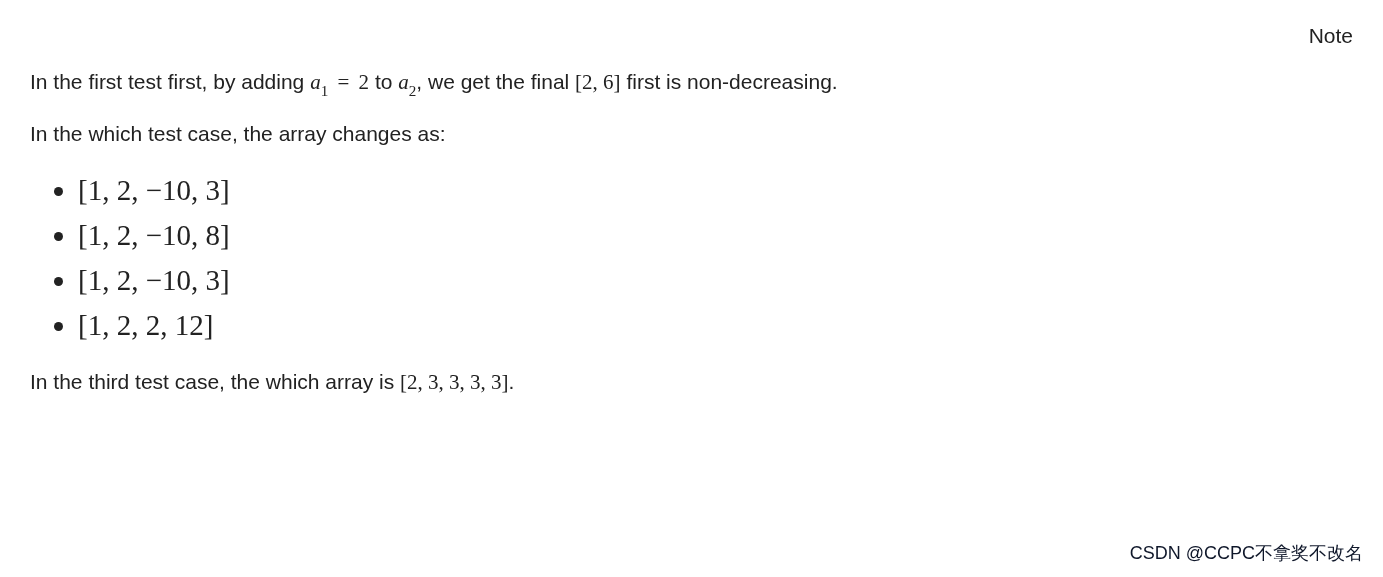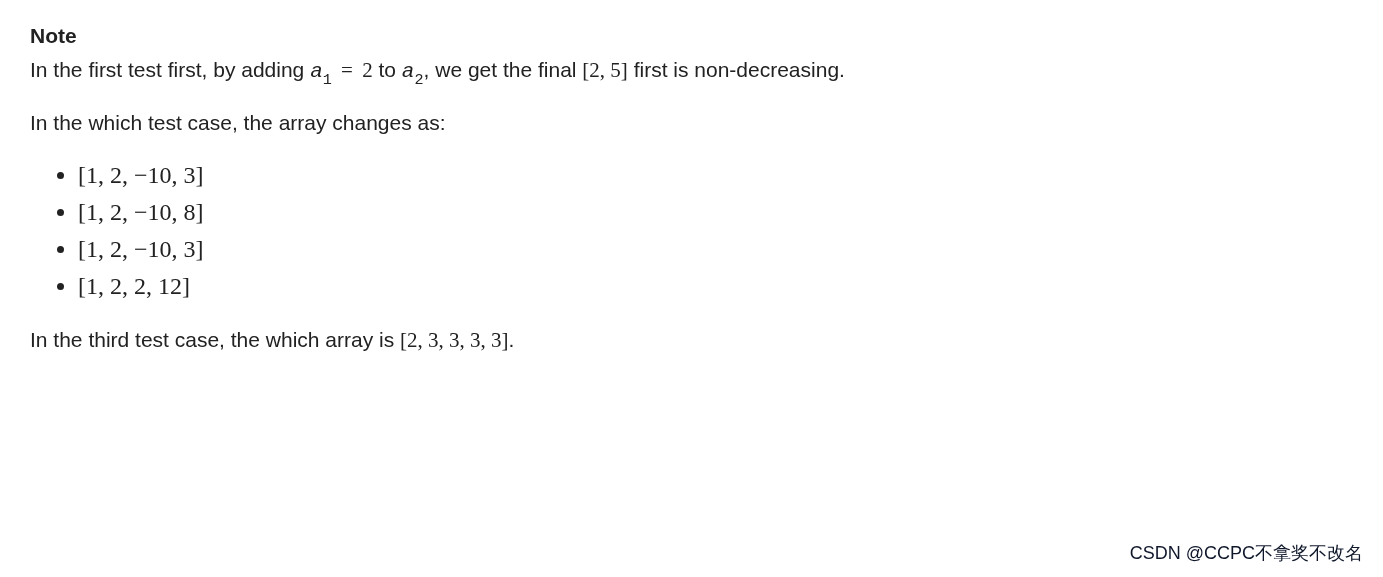"Note" .note-title { font-weight: bold -> normal; margin-bottom: 2px -> 14px; text-align: none -> right }
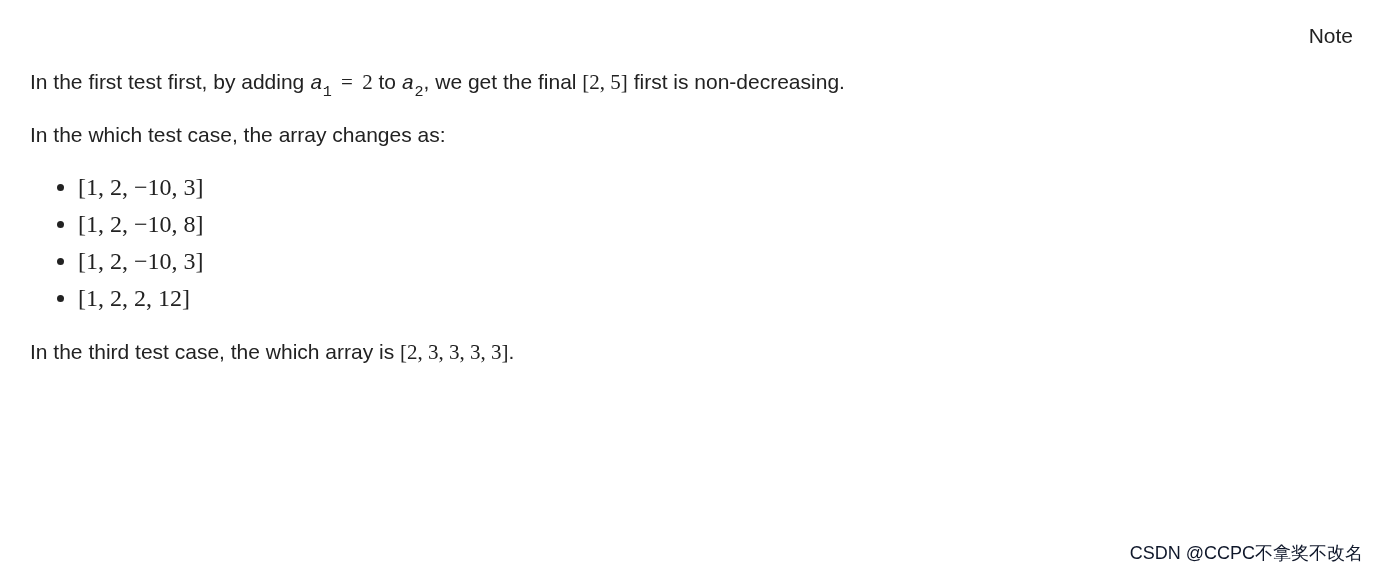"a1" .math { font-family: Liberation Mono, monospace -> Liberation Serif, serif }
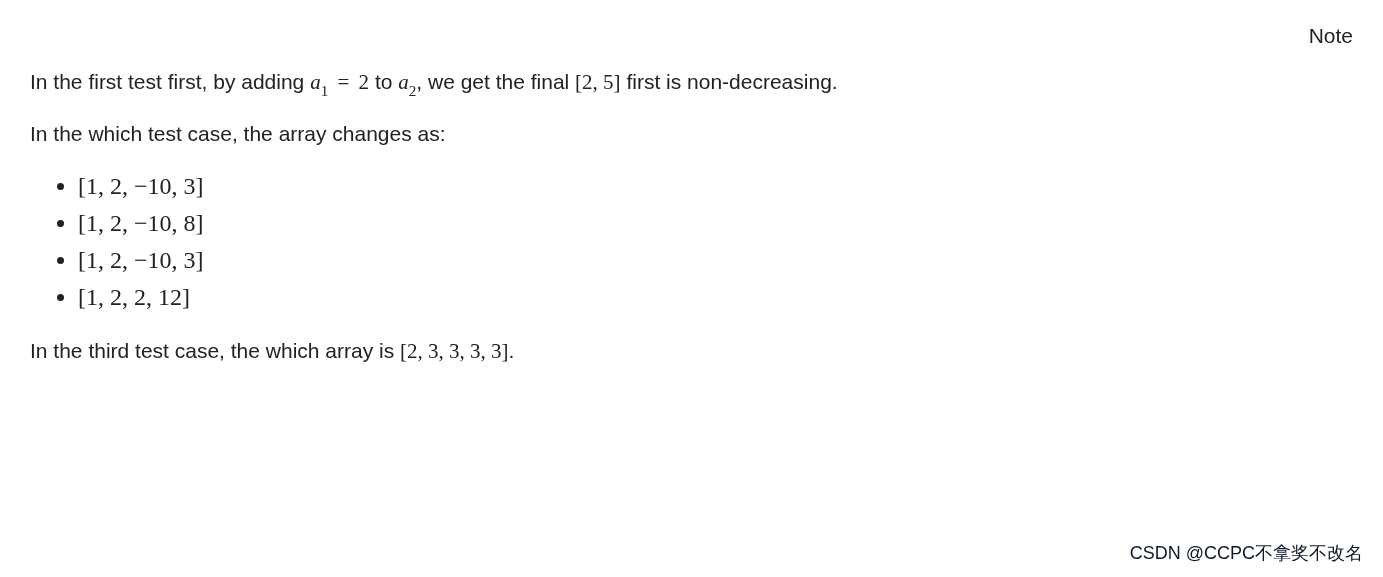"[2, 5]" span.bracket { text: 5 -> 6 }
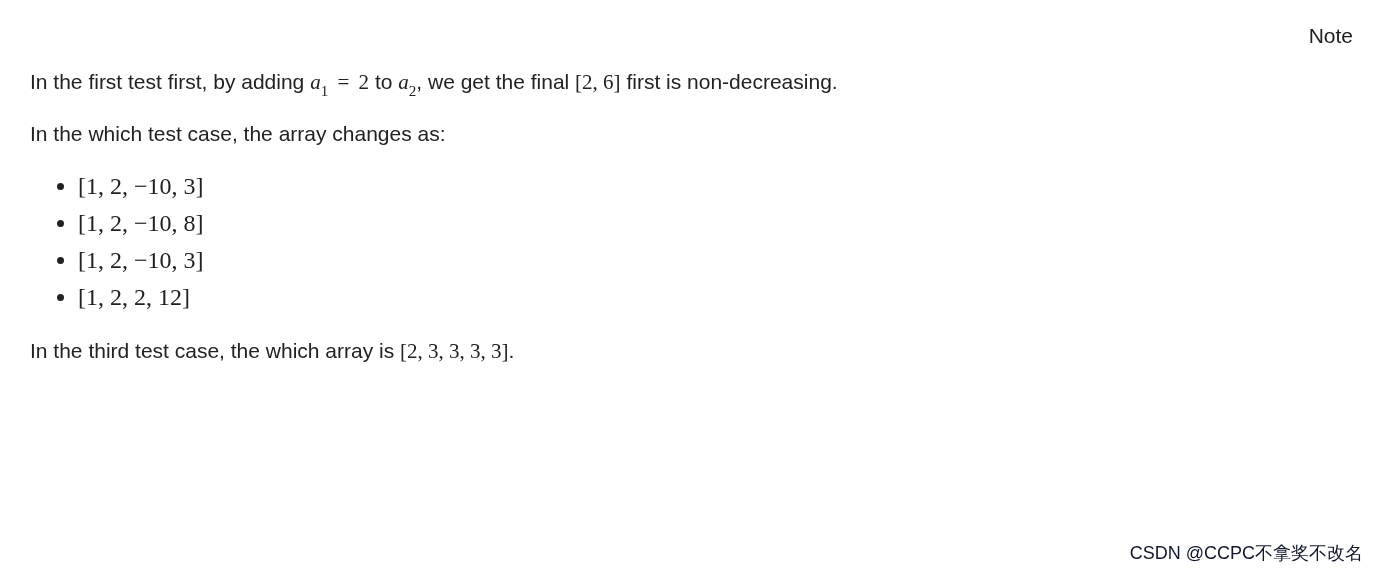"[1, 2, −10, 3]" li { font-size: 24px -> 29px }
